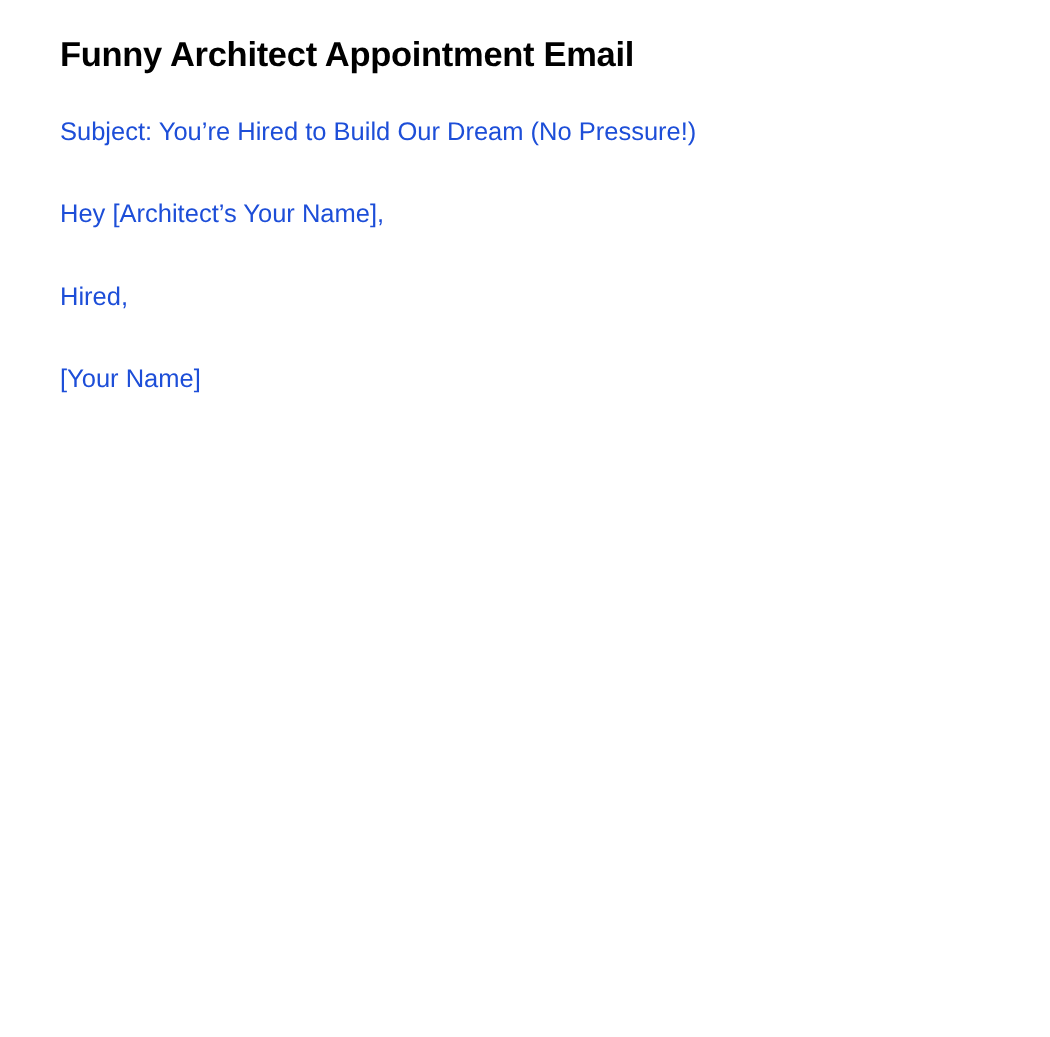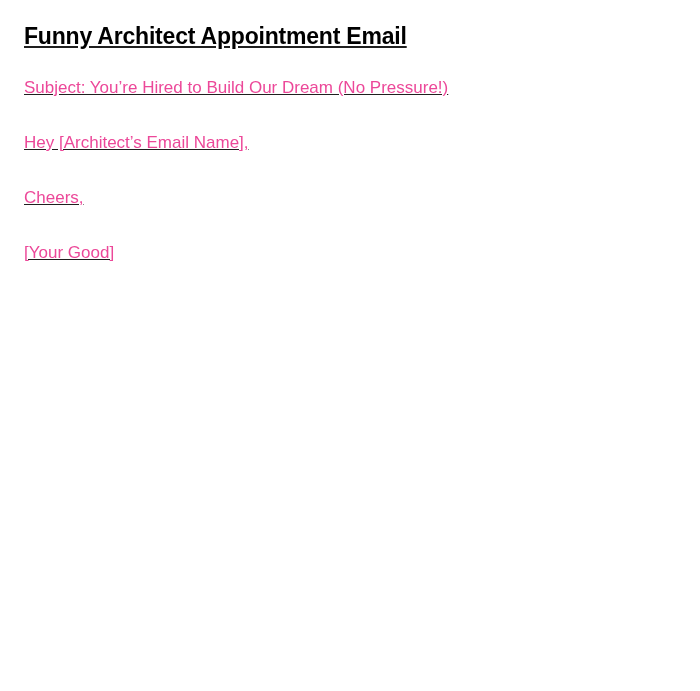"Funny Architect Appointment Email" .doc { padding: 22px 20px 0 24px -> 22px 20px 0 40px; text-decoration: underline -> none }
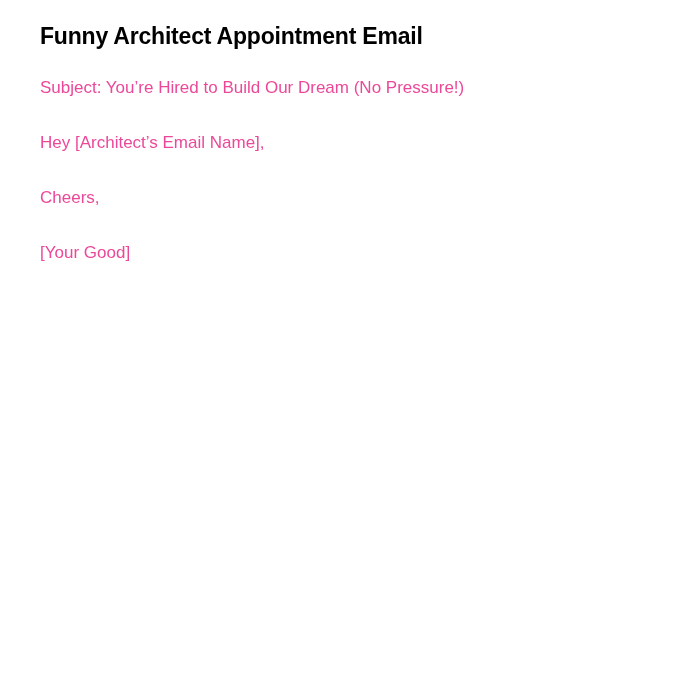"Subject: You’re Hired to Build" .doc-paragraph { color: #ec4899 -> #1d4ed8 }
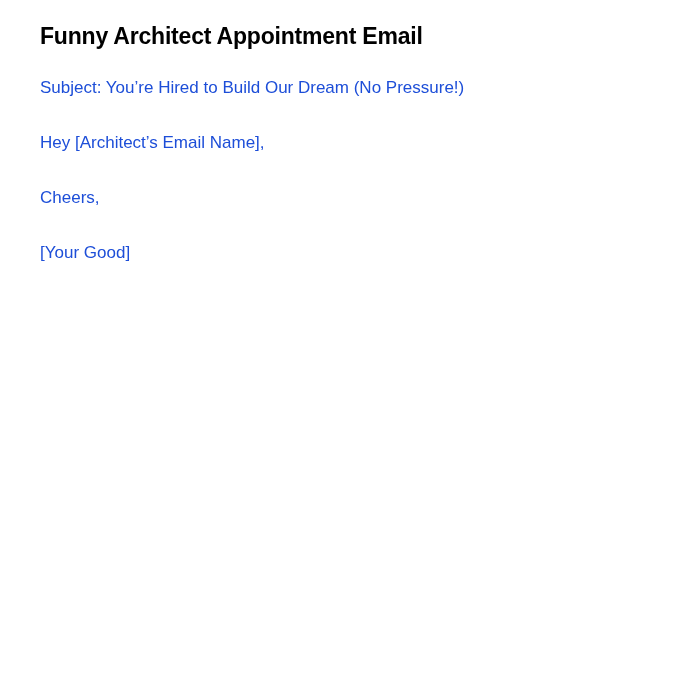"Hey [Architect’s Email Name]," p.doc-paragraph { text: Email -> Your }
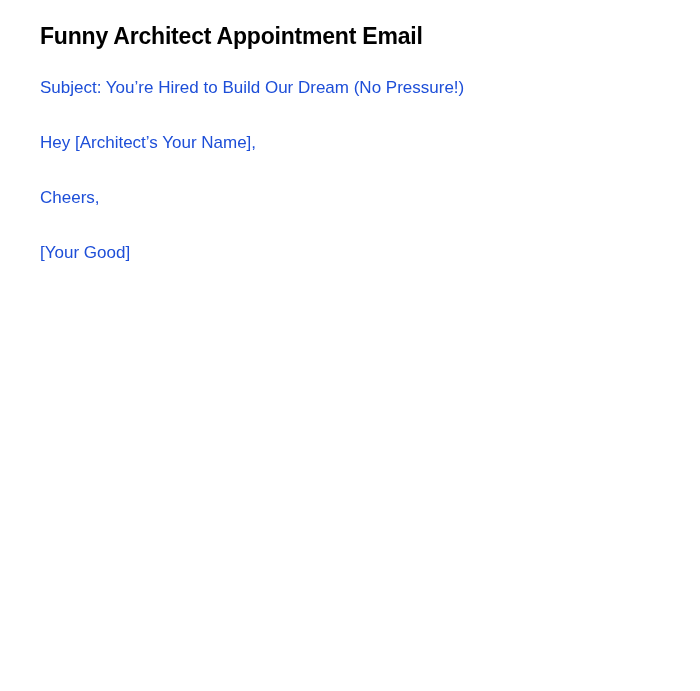"Cheers," p.doc-paragraph { text: Cheers -> Hired }
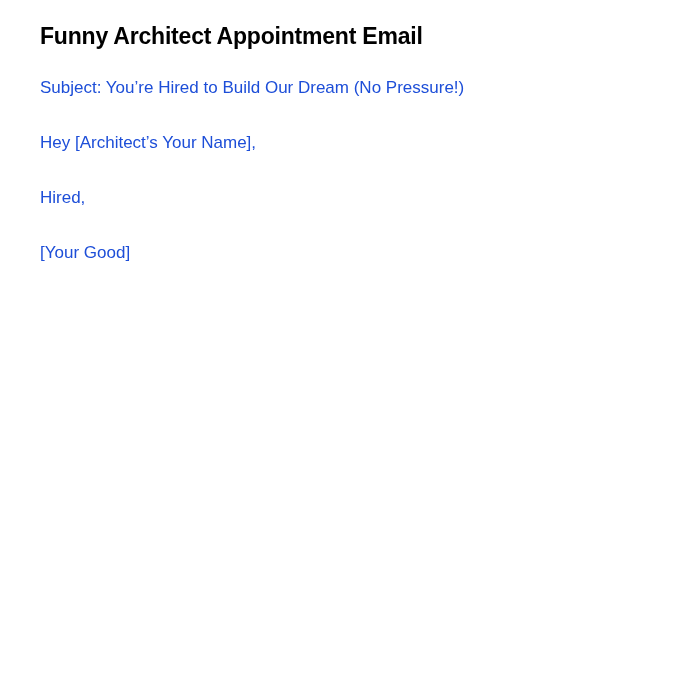"[Your Good]" p.doc-paragraph { text: Good -> Name }
